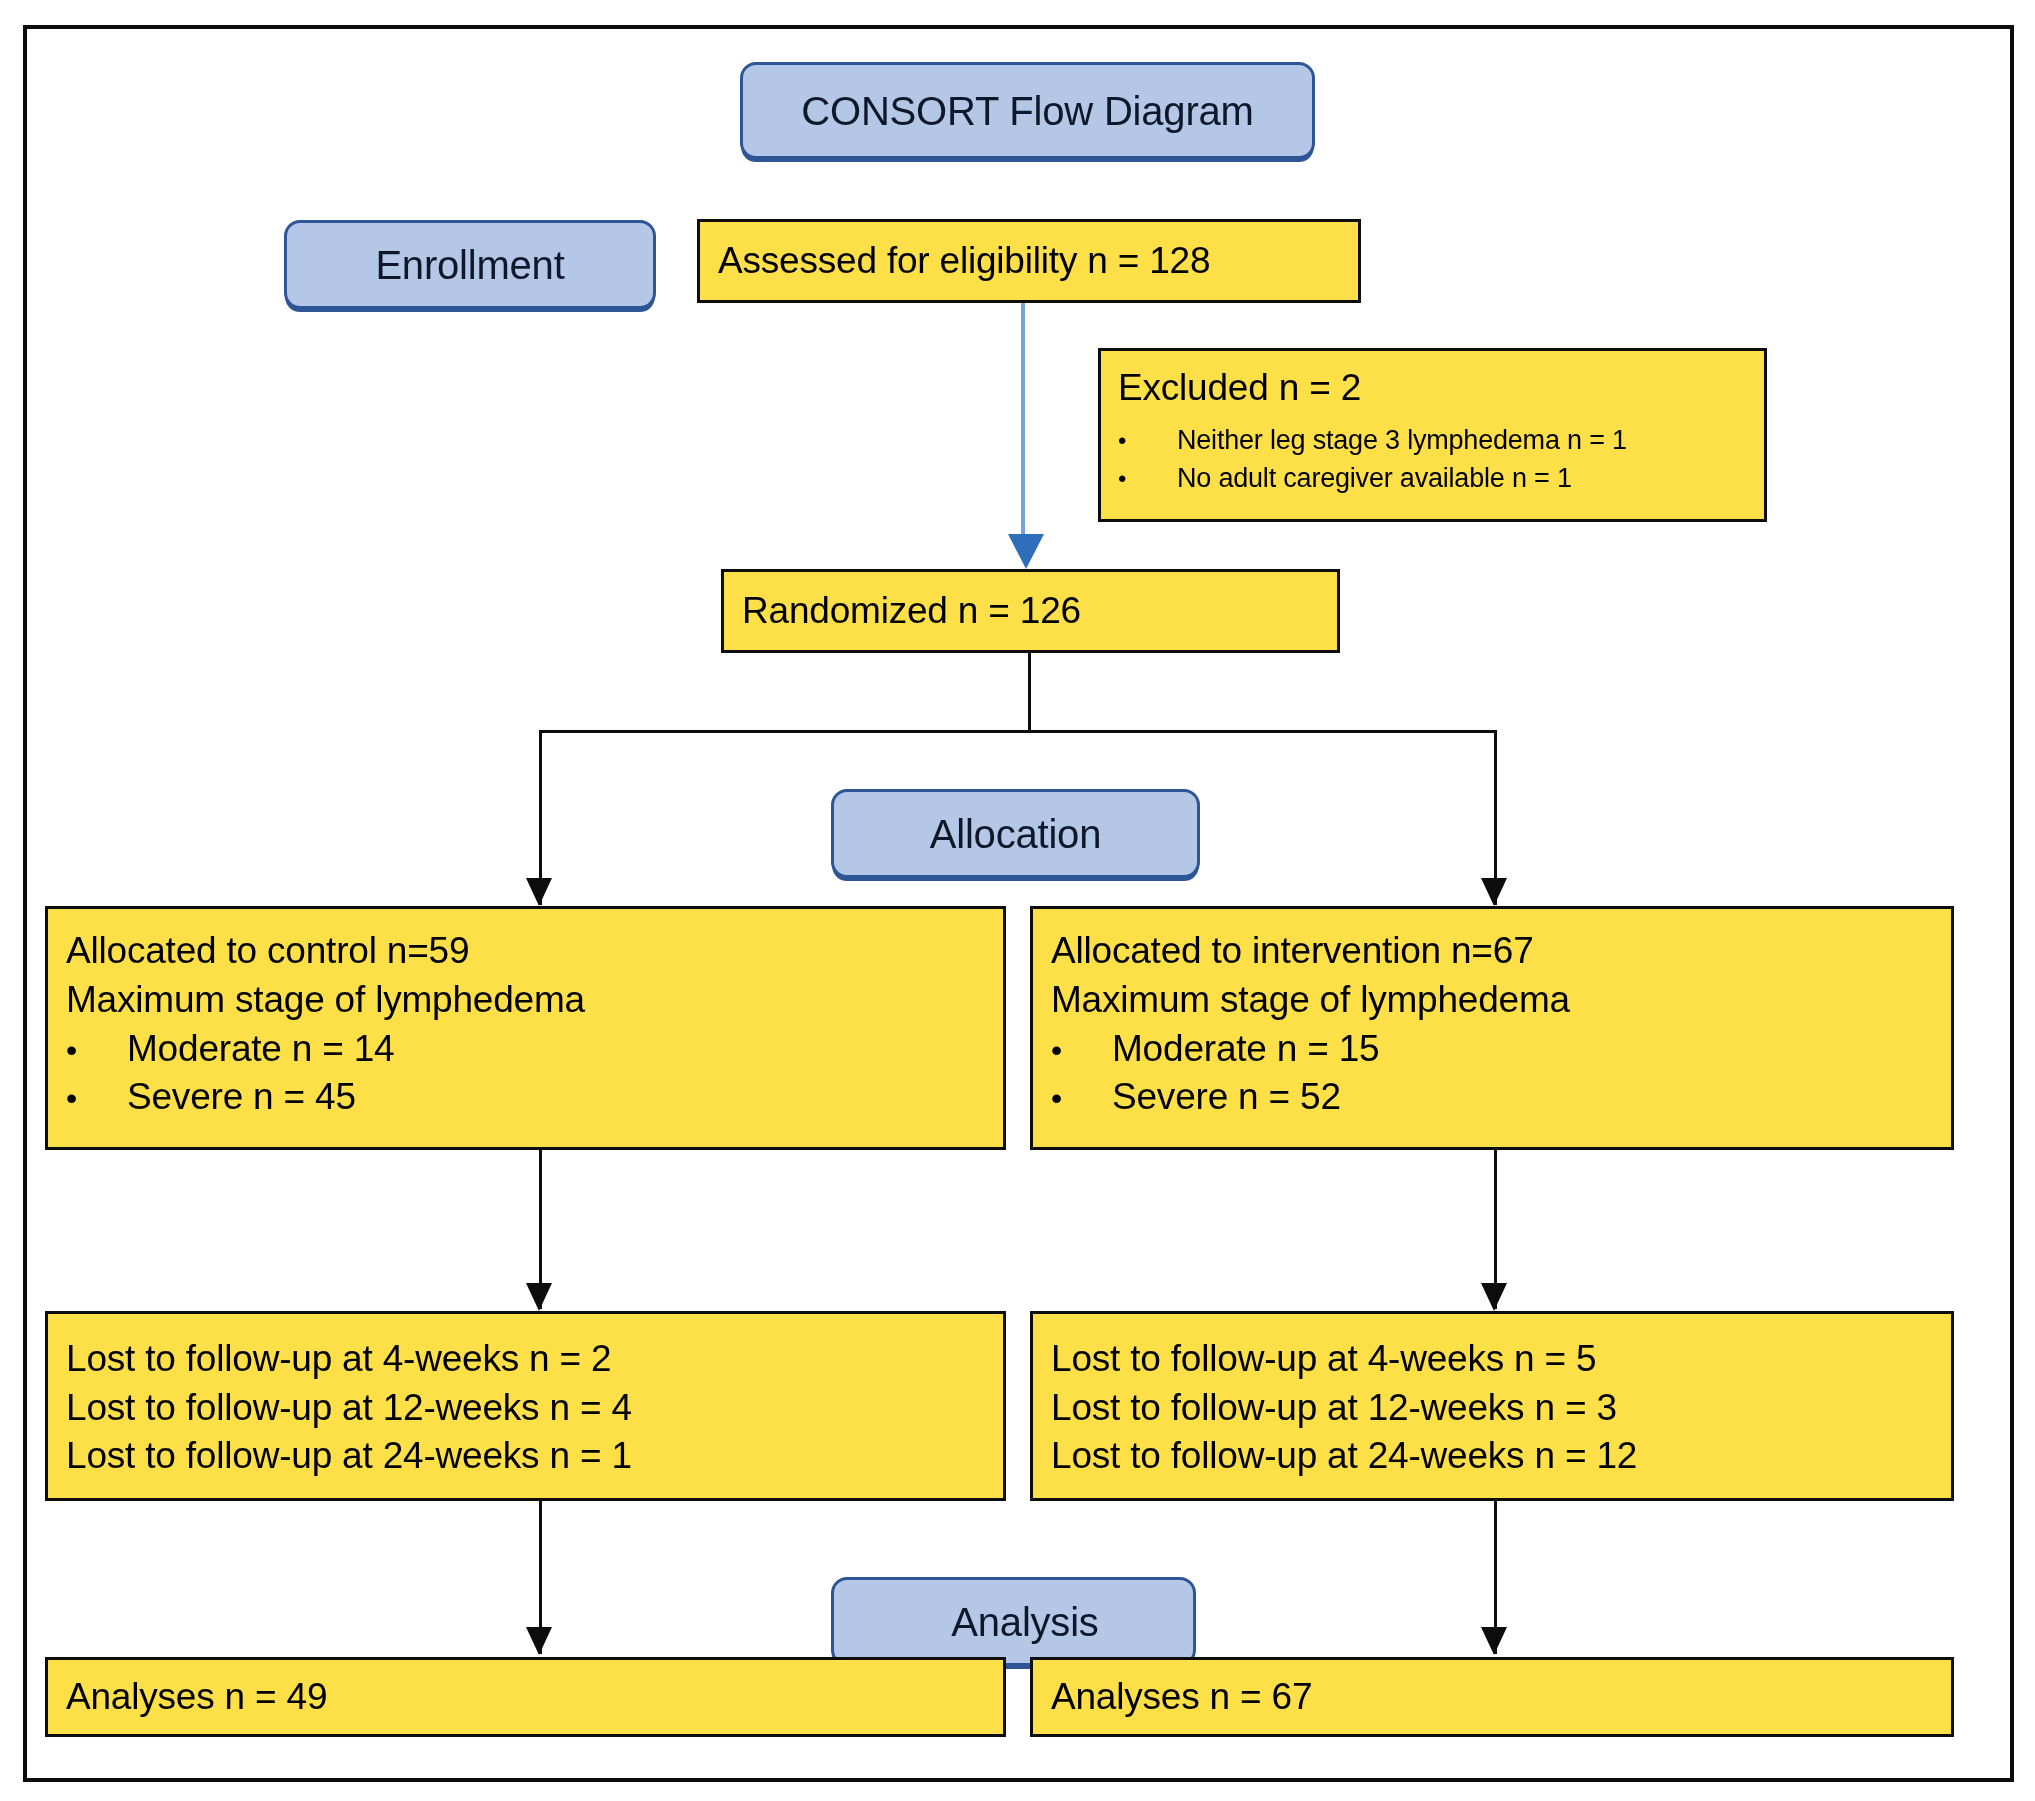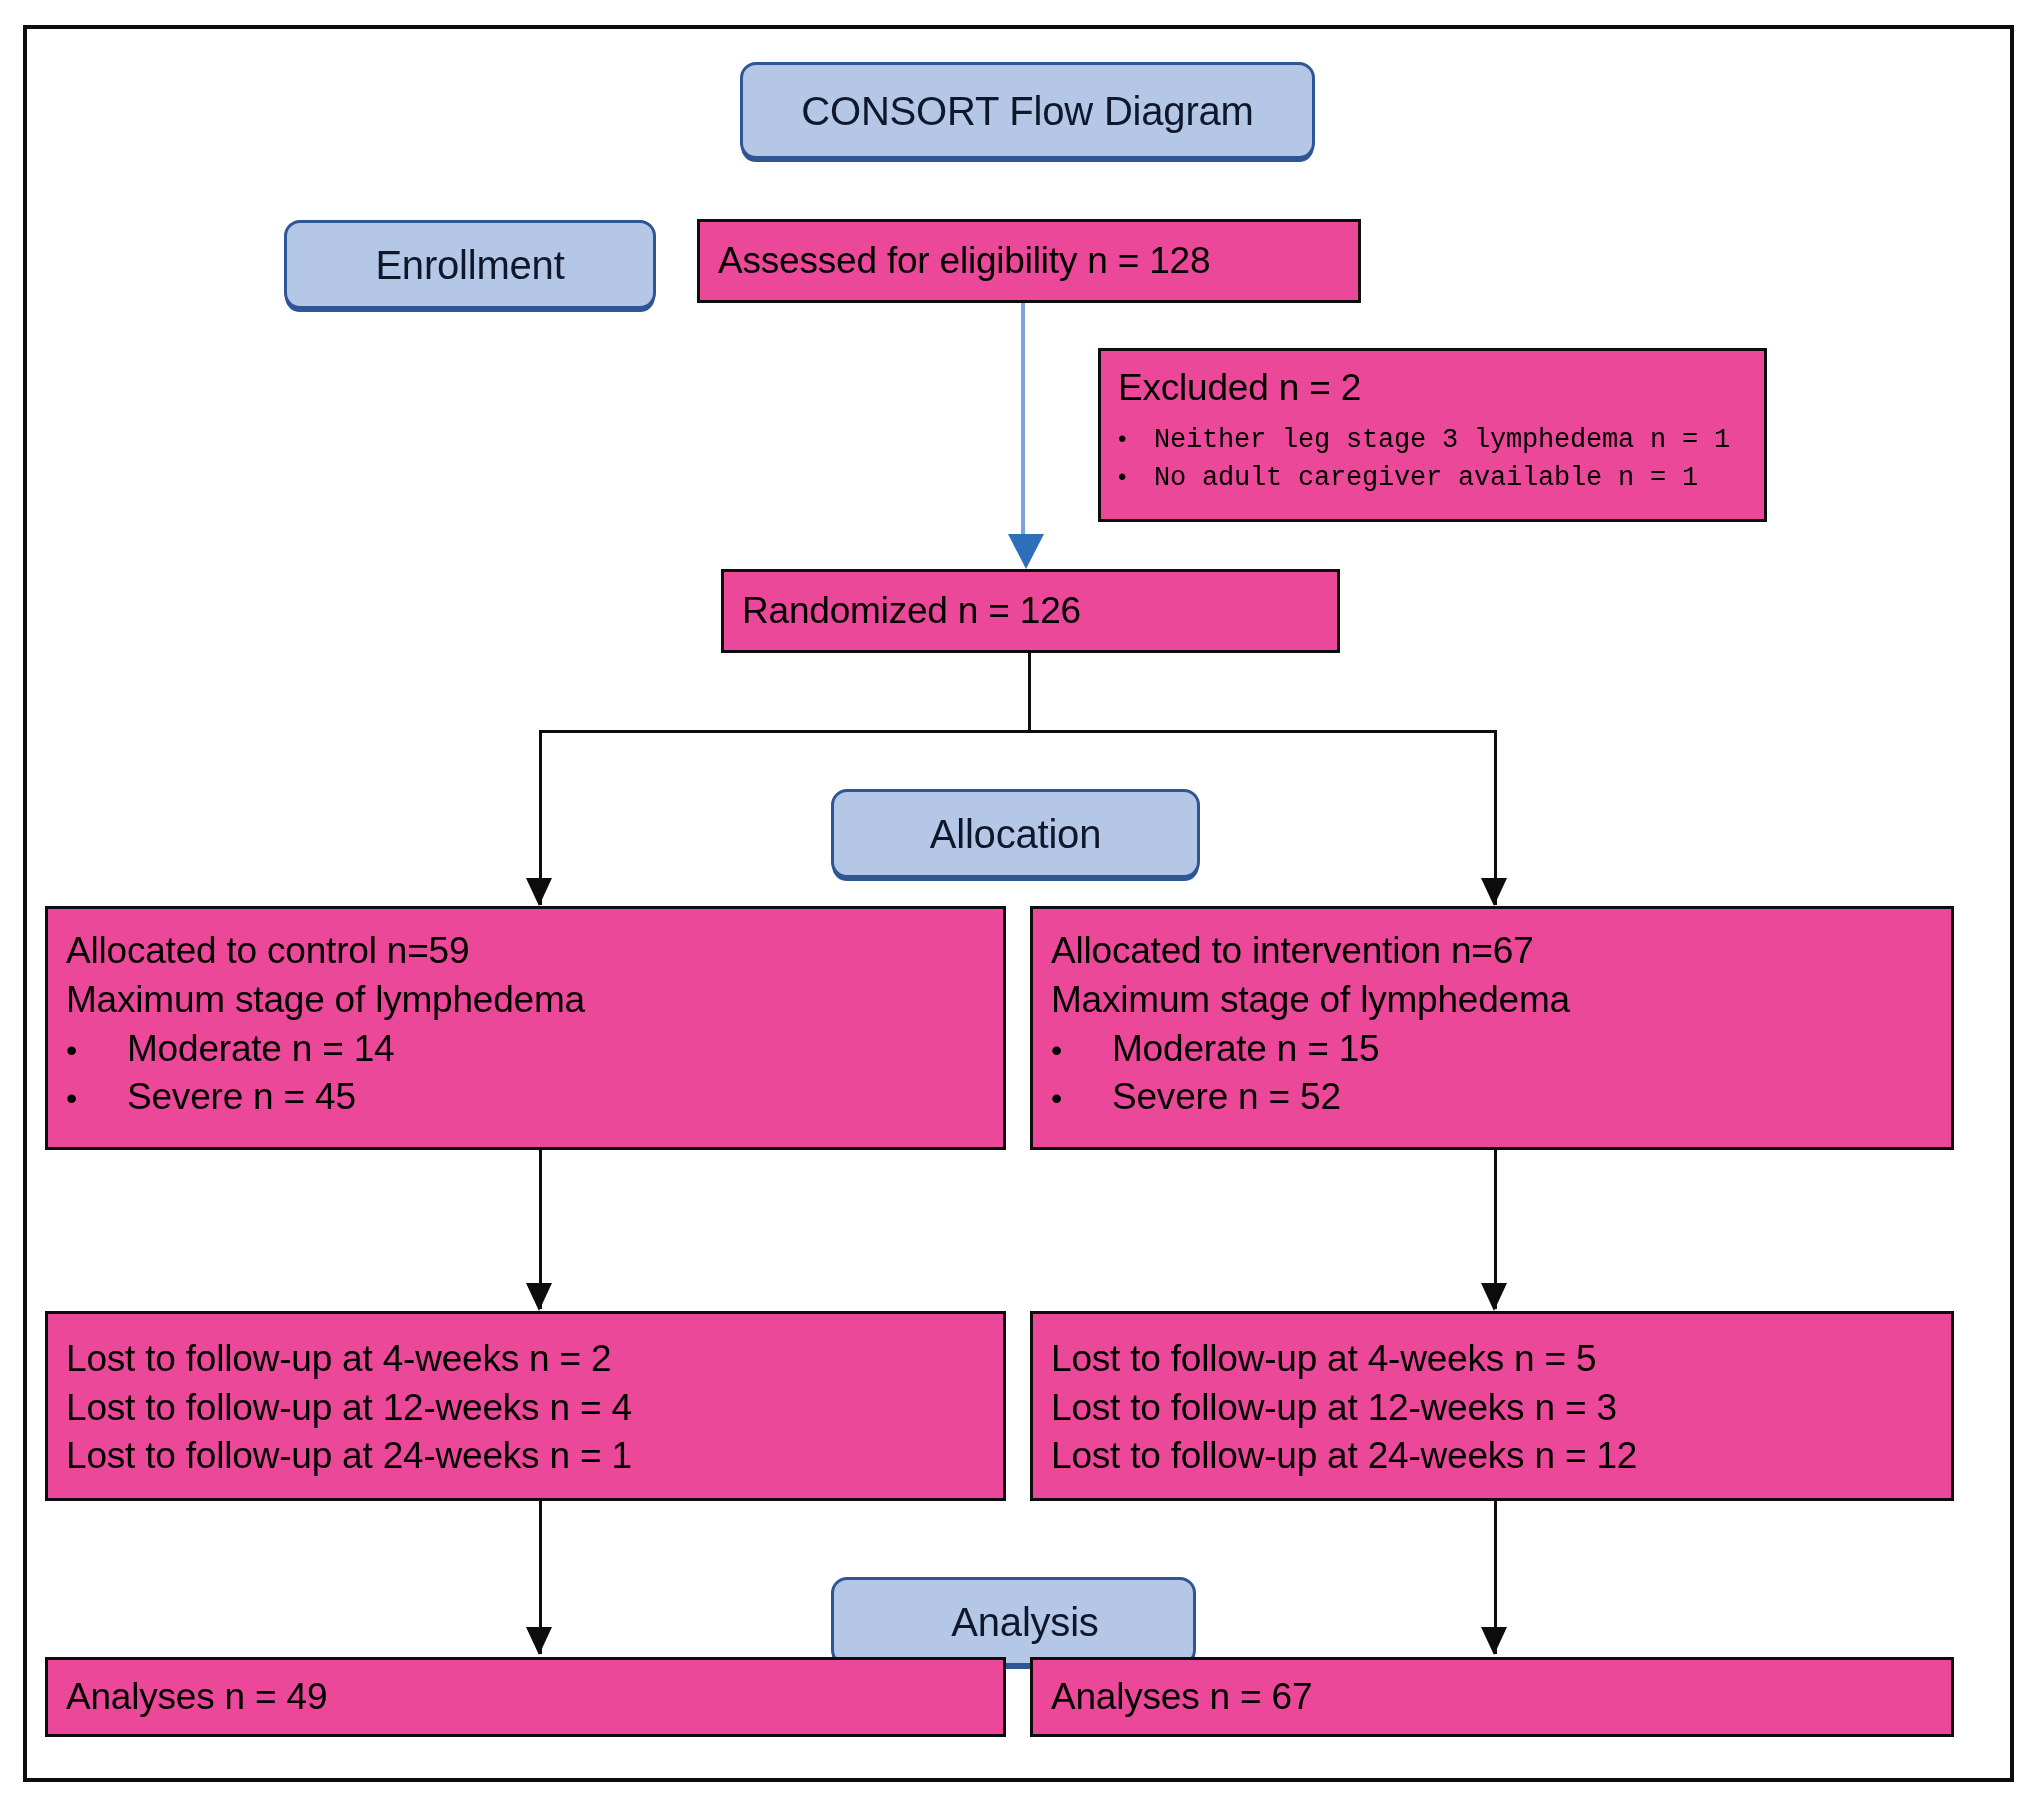"Assessed for eligibility n =" .wbox { background: #ec4899 -> #fde047 }
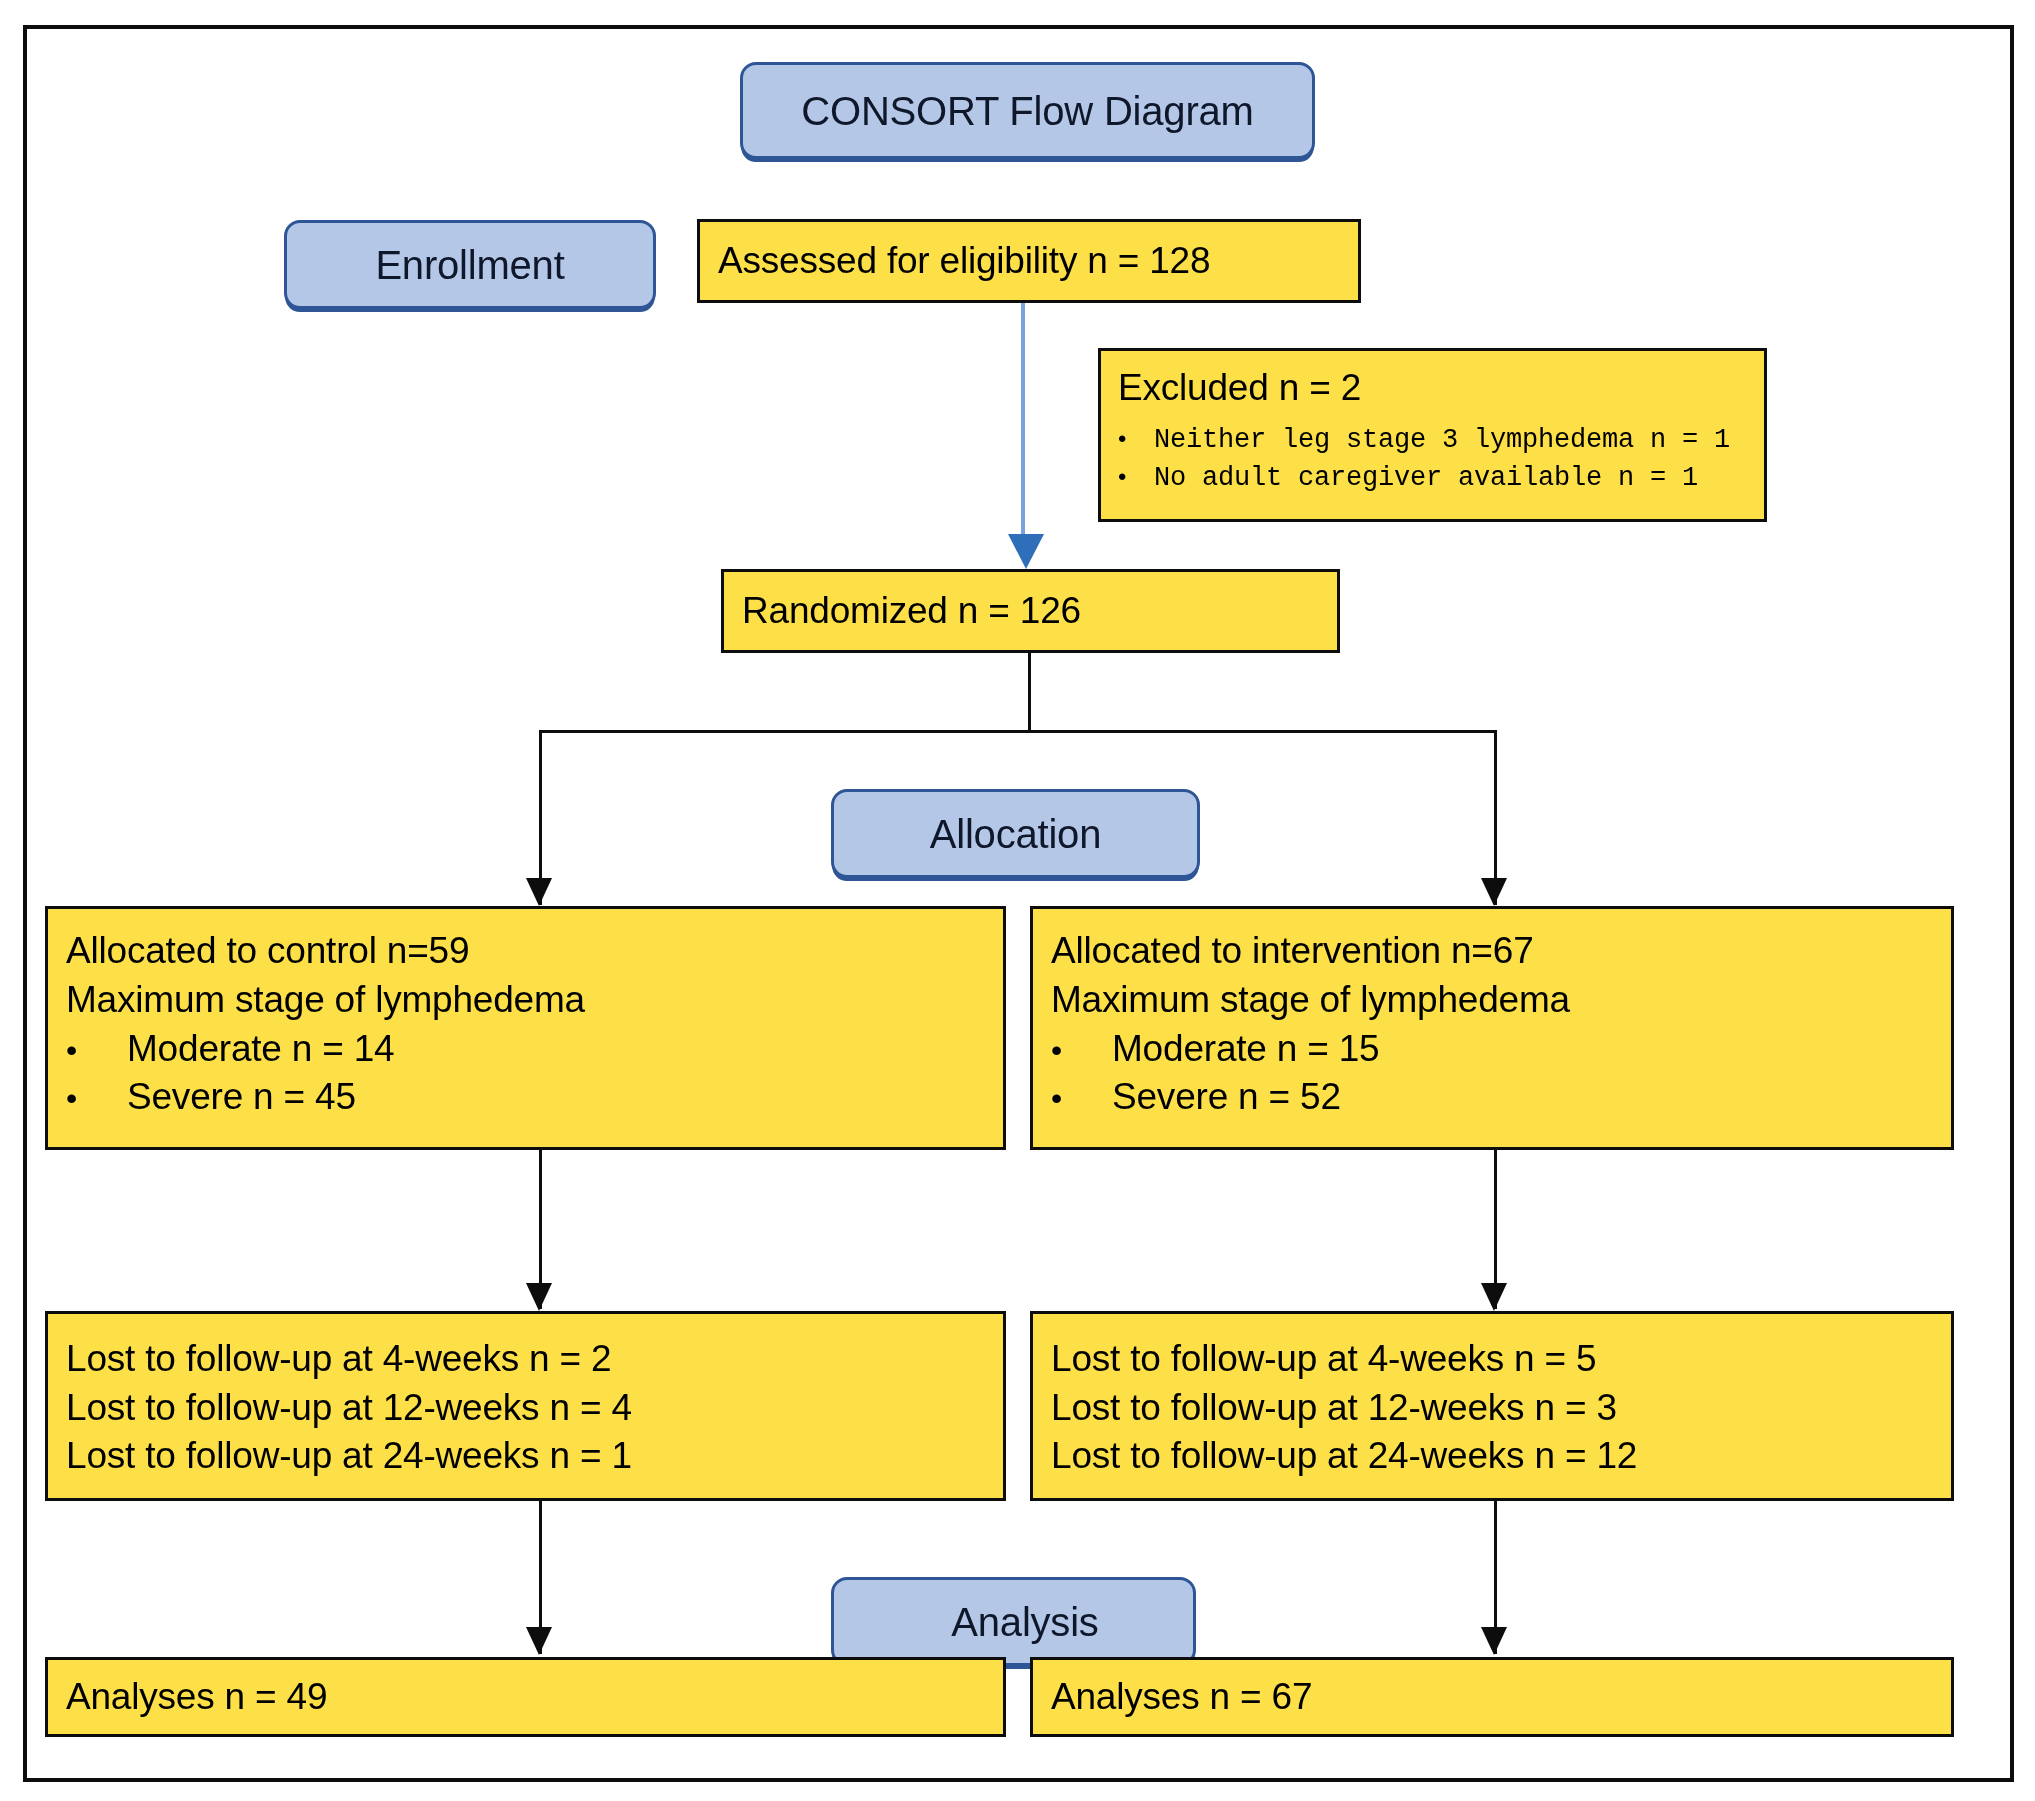"Neither leg stage 3 lymphedema" .bul.sm .bt { font-family: Liberation Mono, monospace -> none; margin-left: 20px -> 43px }
